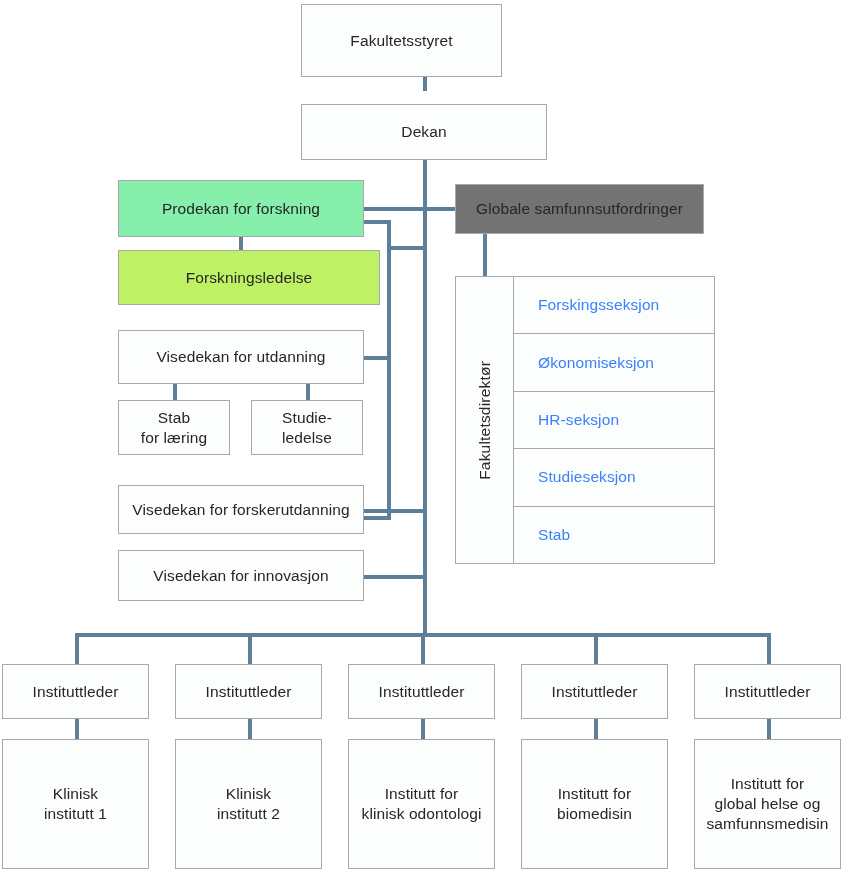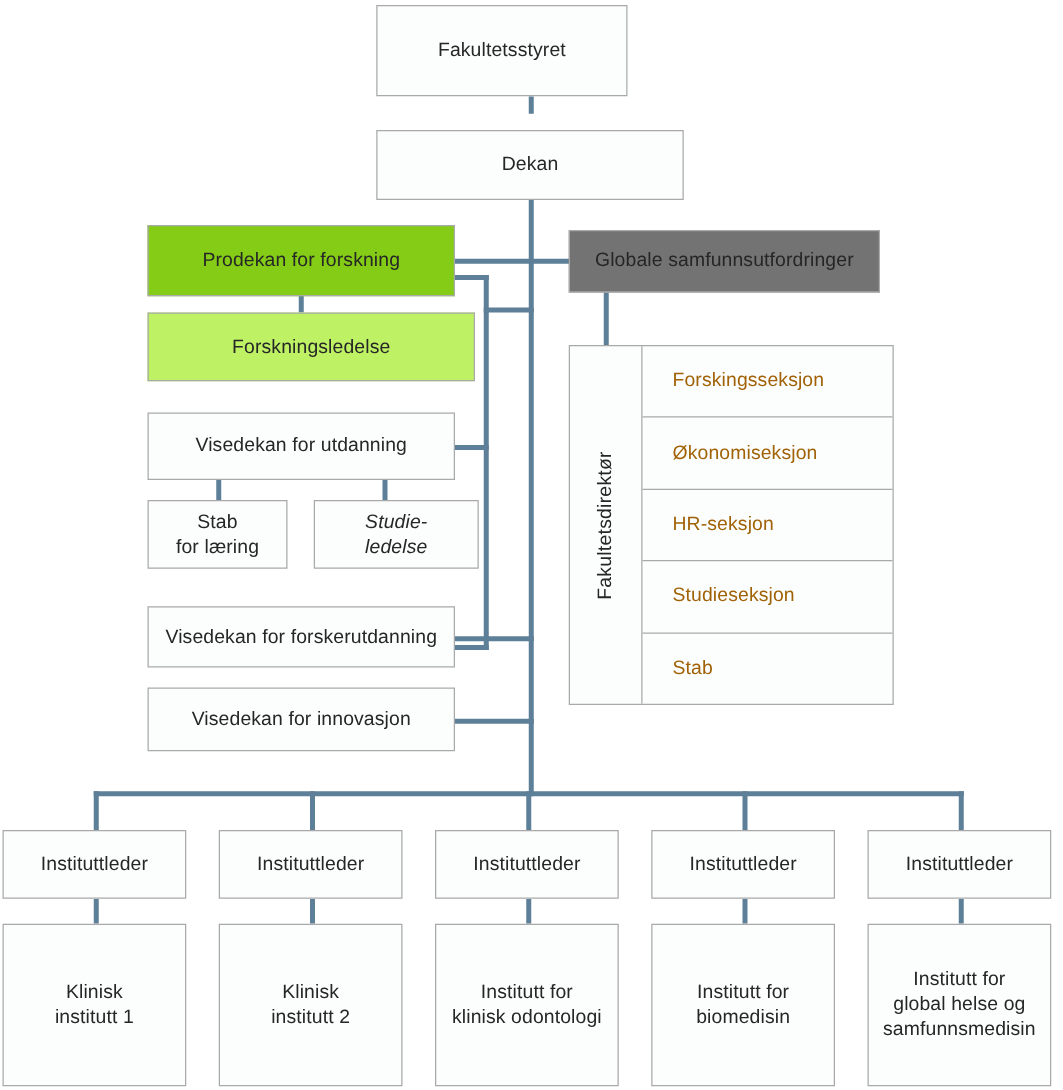"Prodekan for forskning" div.box { background: #84cc16 -> #86efac }
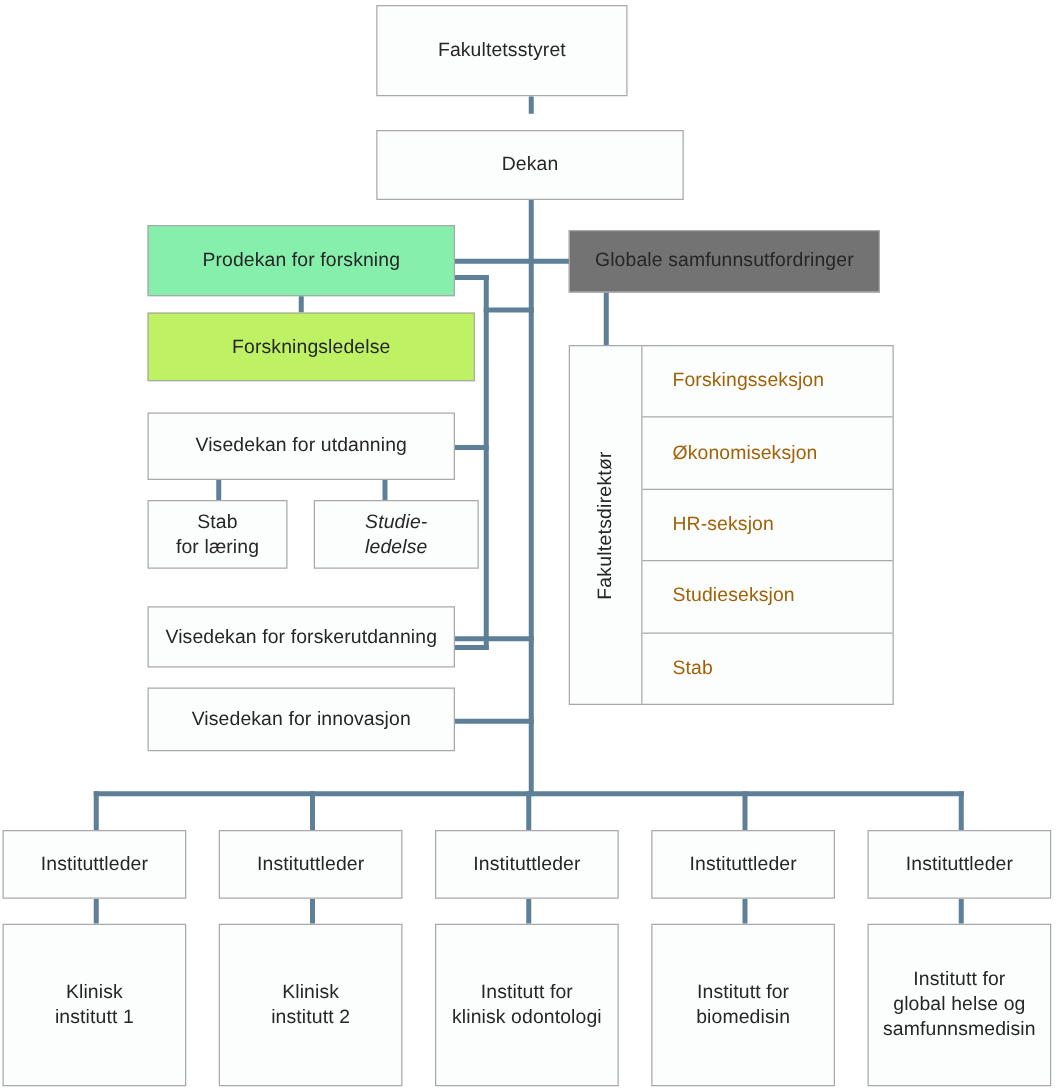"Forskingsseksjon" .sec { color: #a16207 -> #3b82f6 }
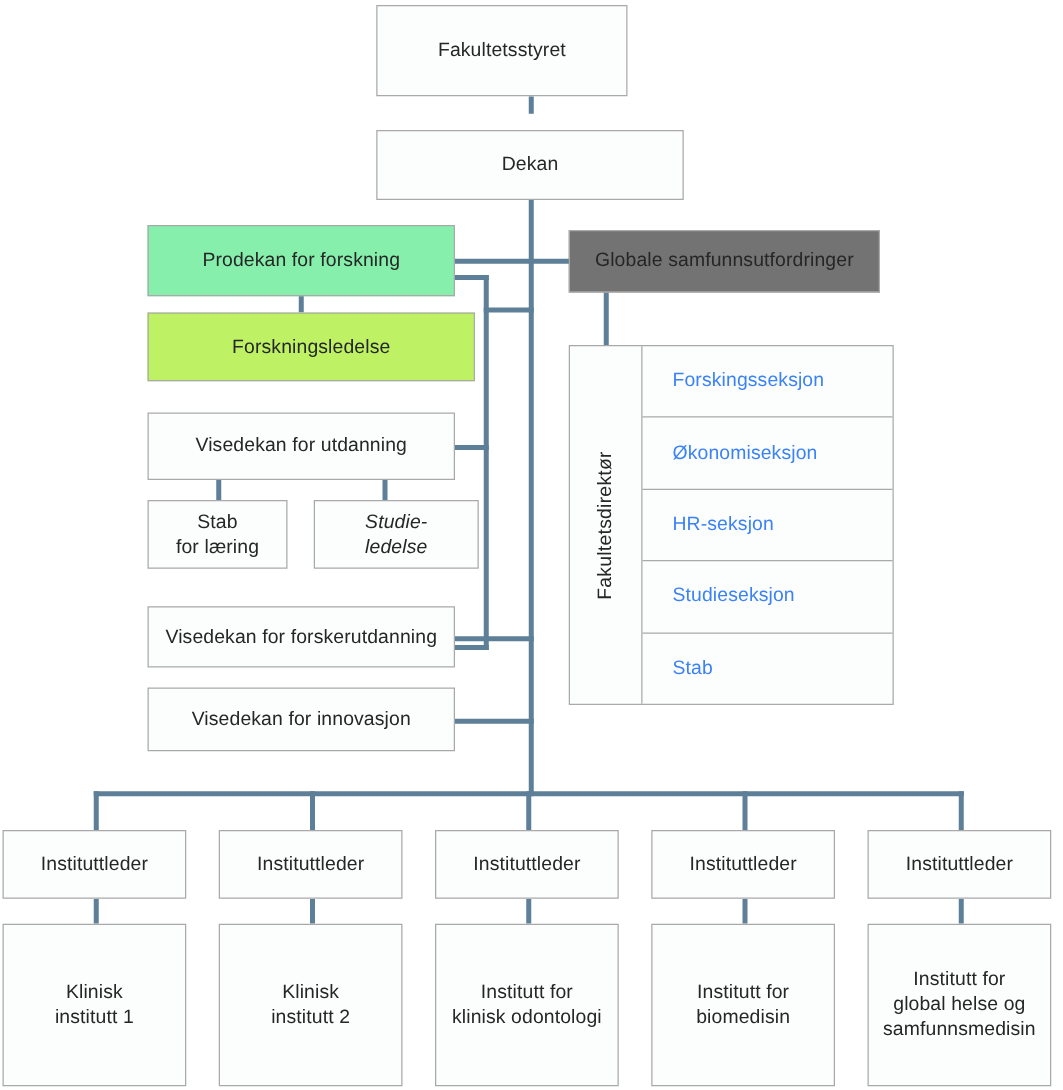"Studie-" div.box { font-style: italic -> none; width: 132px -> 112px }
